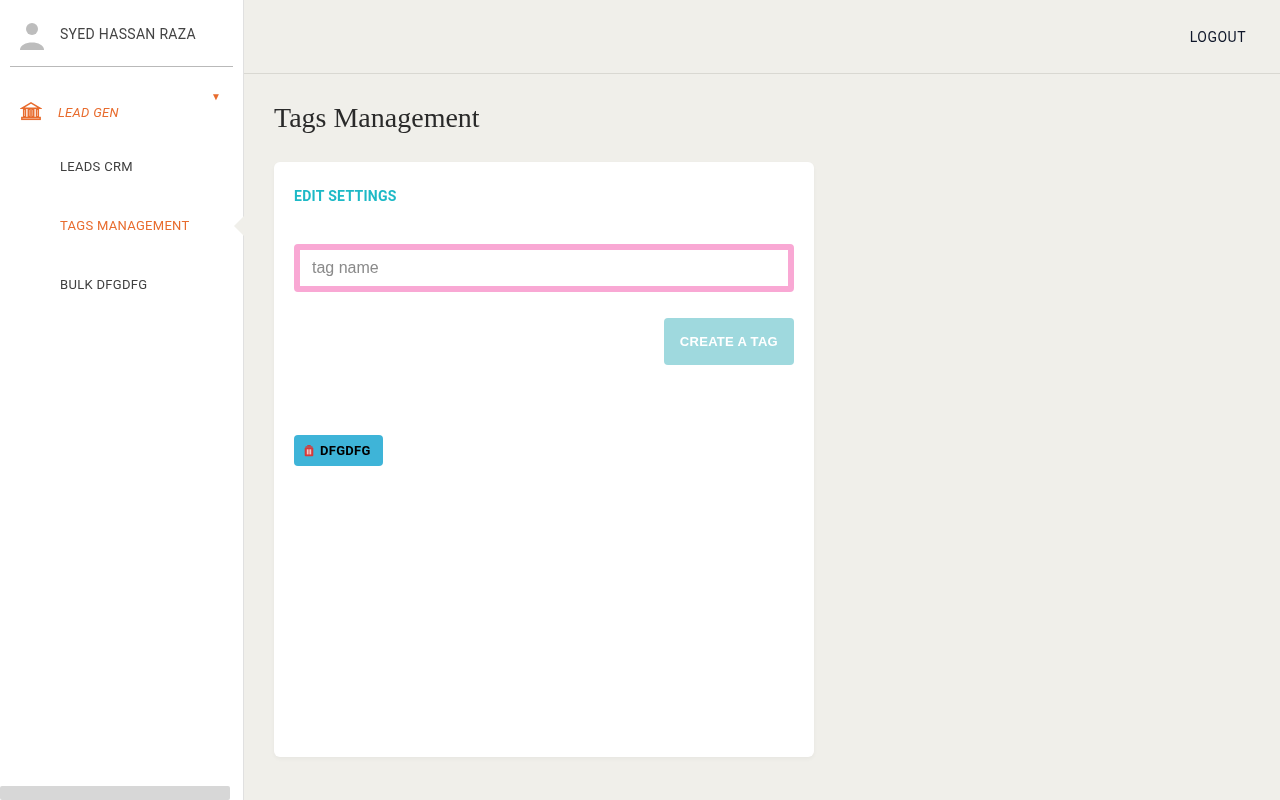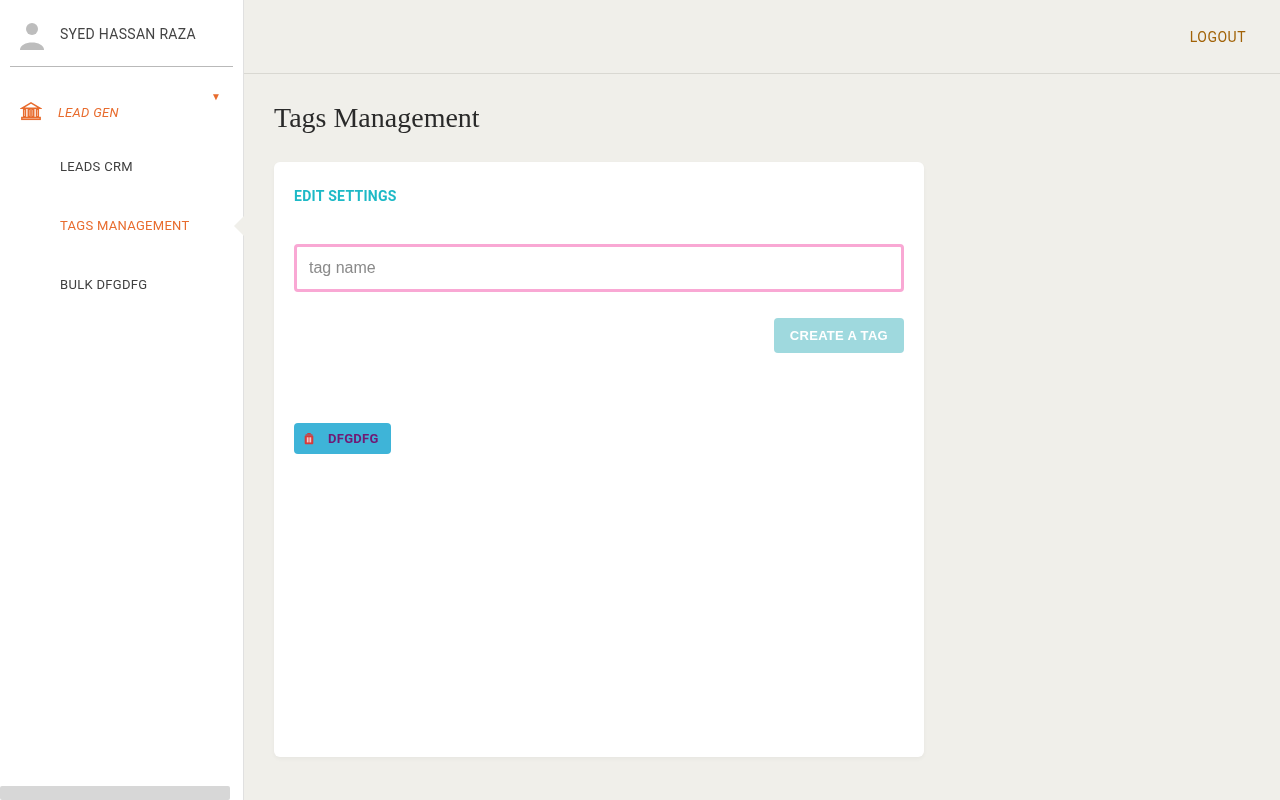"LOGOUT" .logout { color: #a16207 -> #0f172a }
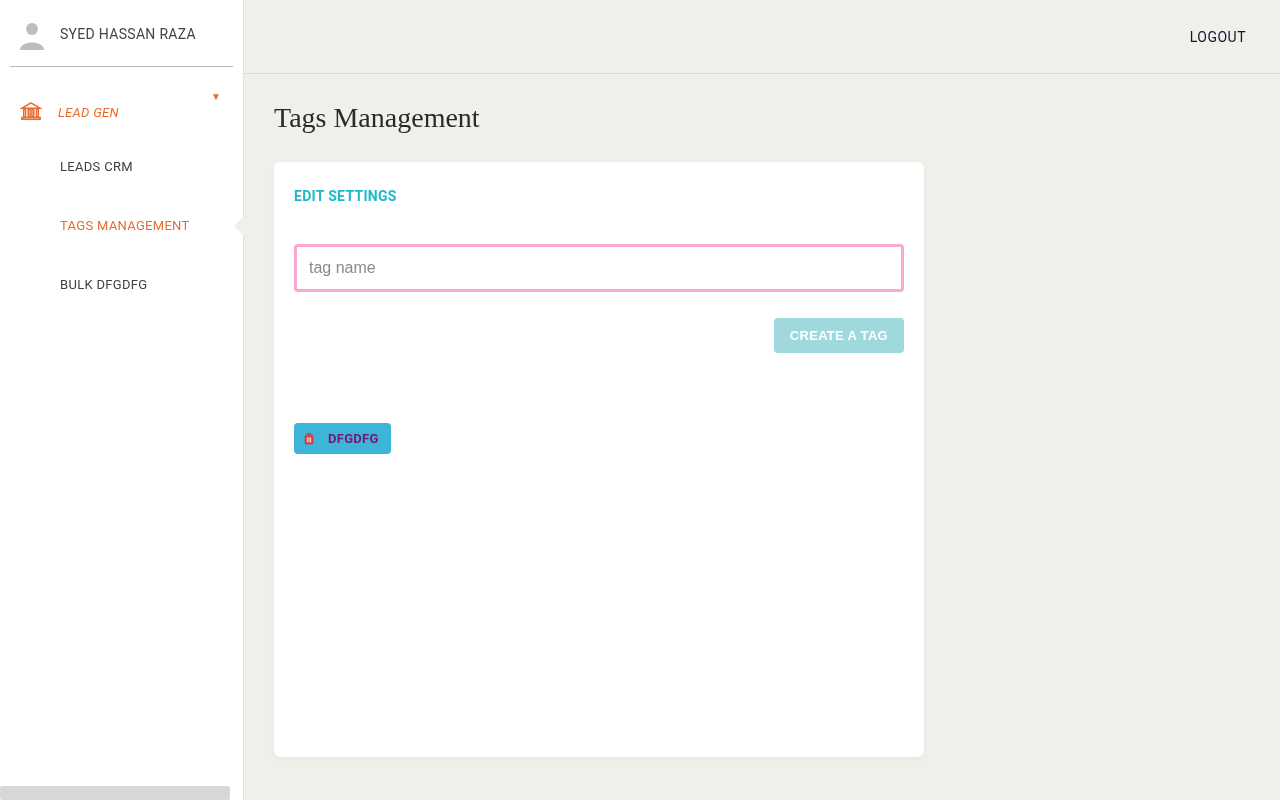"EDIT SETTINGS" .card { width: 650px -> 540px }
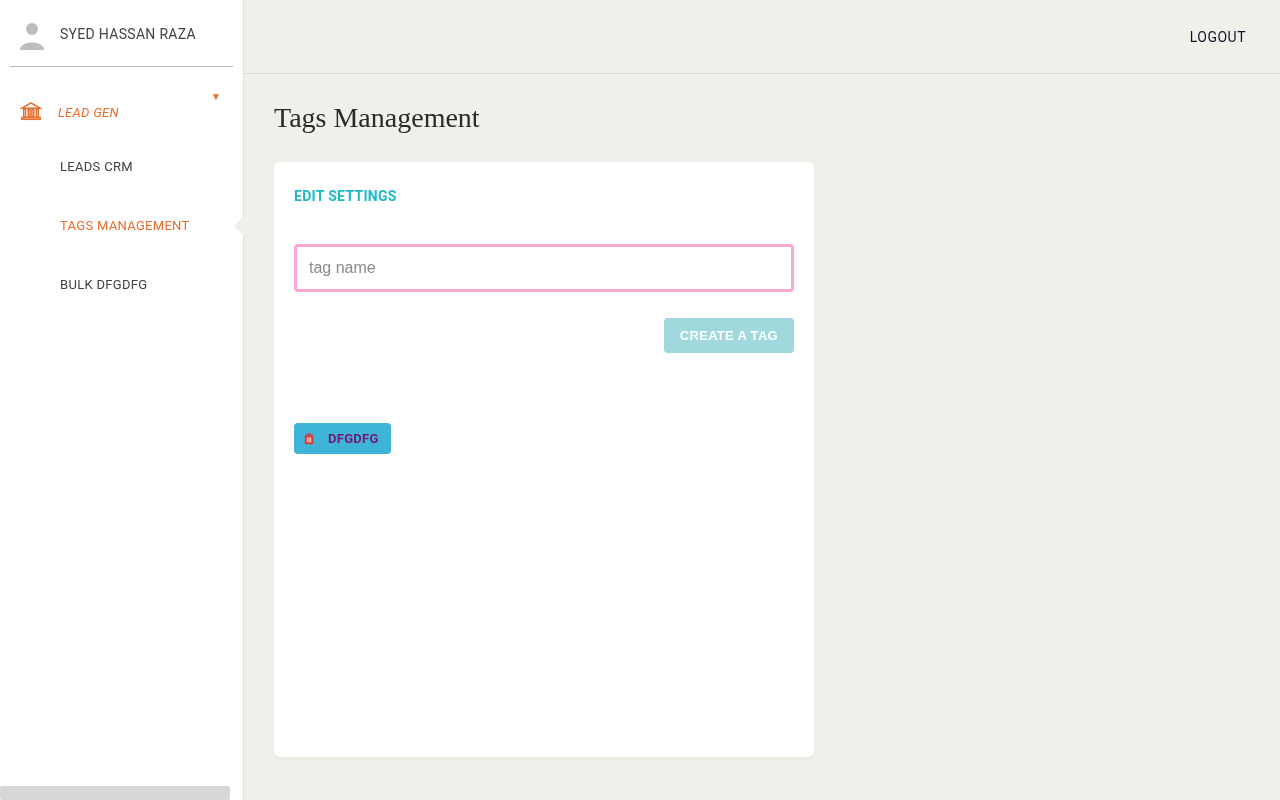"tag name" .tag-input { border: 3px solid #f9a8d4 -> 6px solid #f9a8d4 }
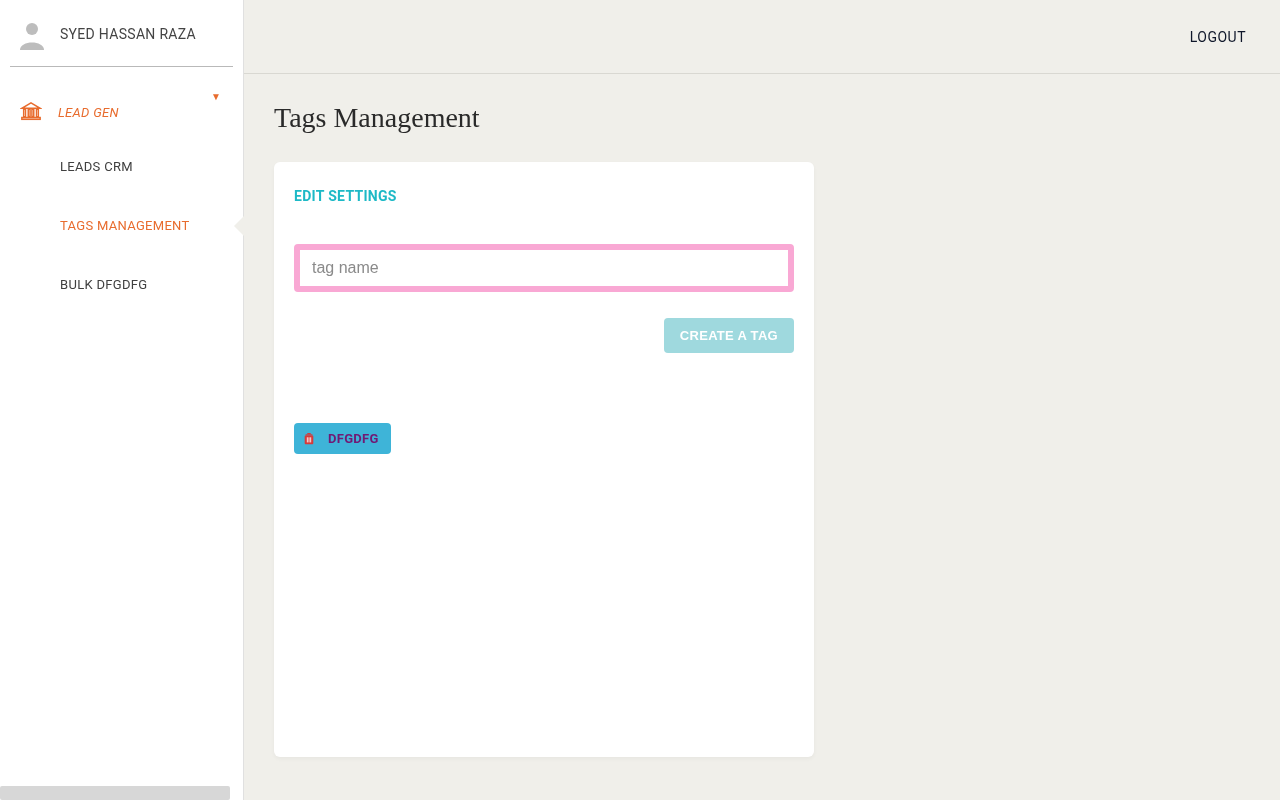"CREATE A TAG" .create-btn { padding: 10px 16px -> 16px 16px }
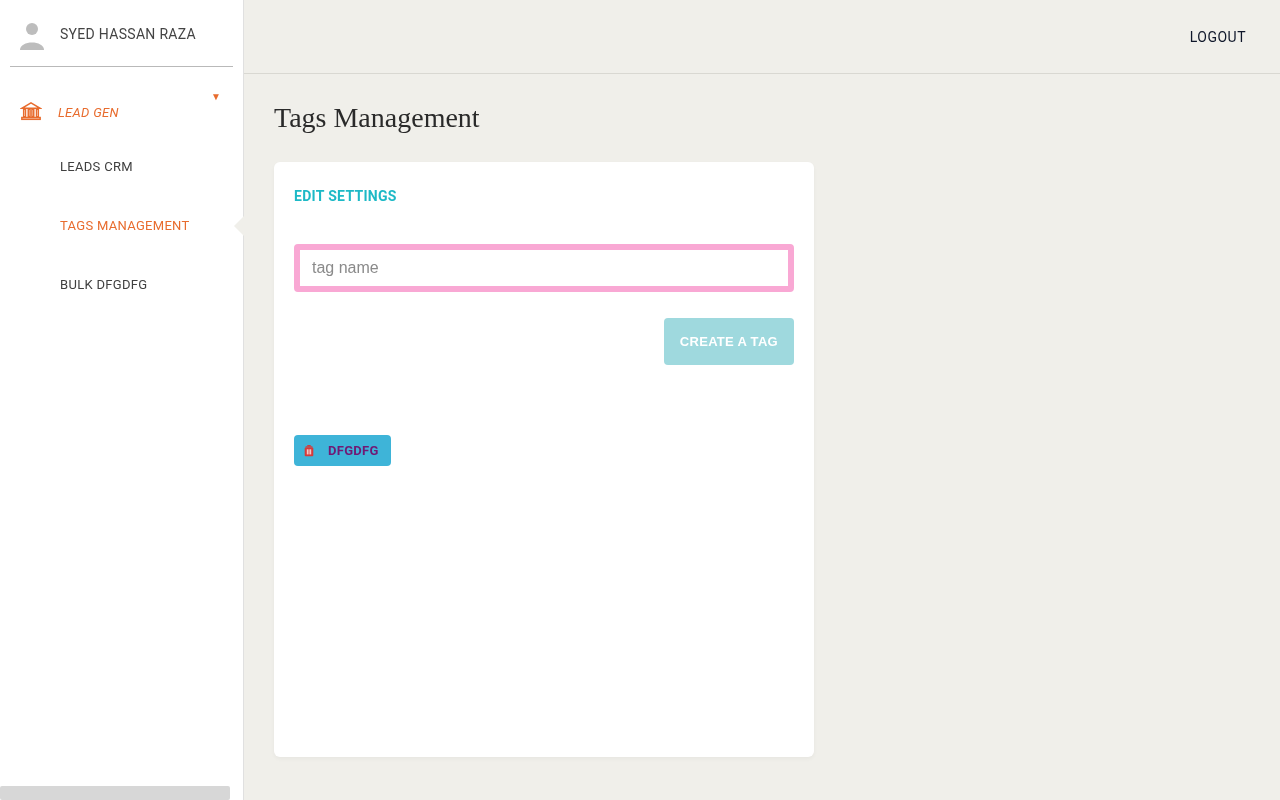"DFGDFG" .tag-chip { color: #701a75 -> #000000; gap: 8px -> none }
